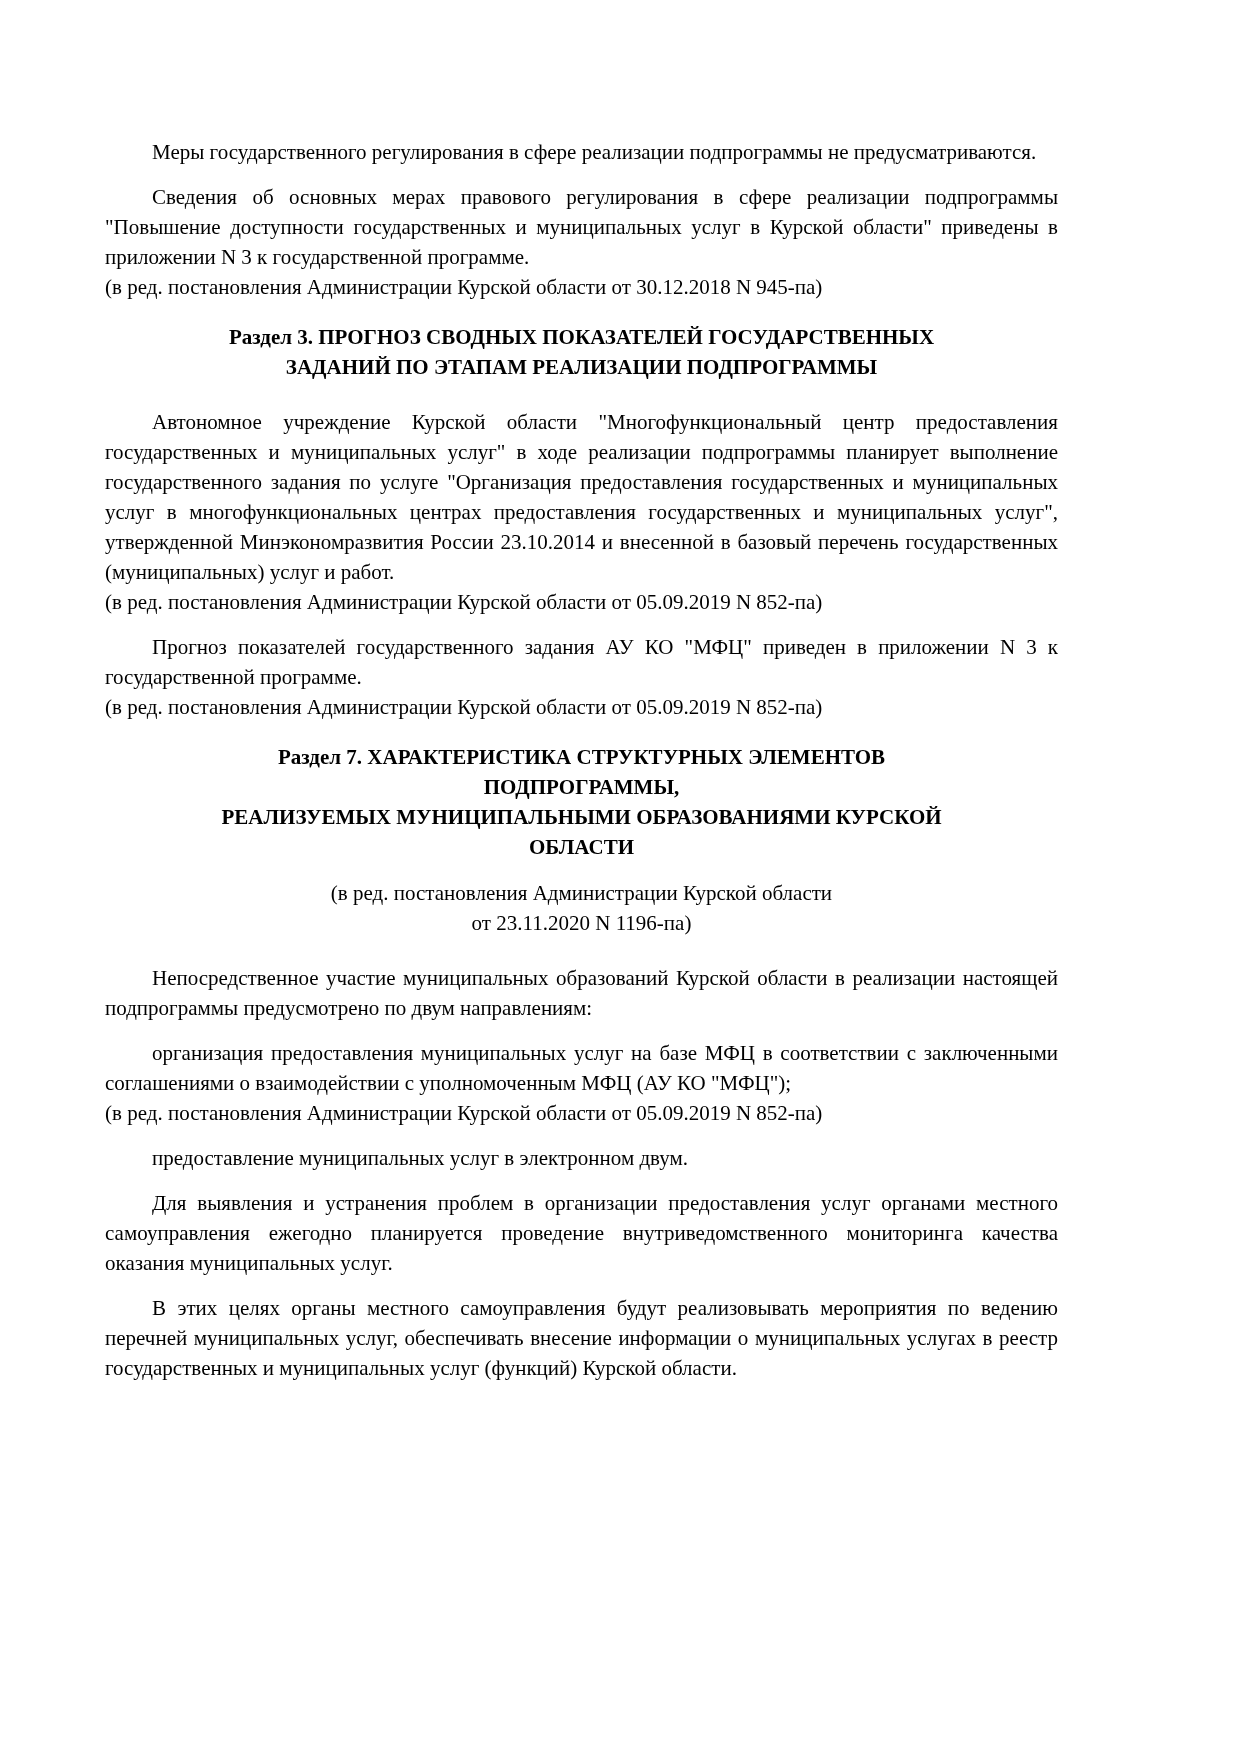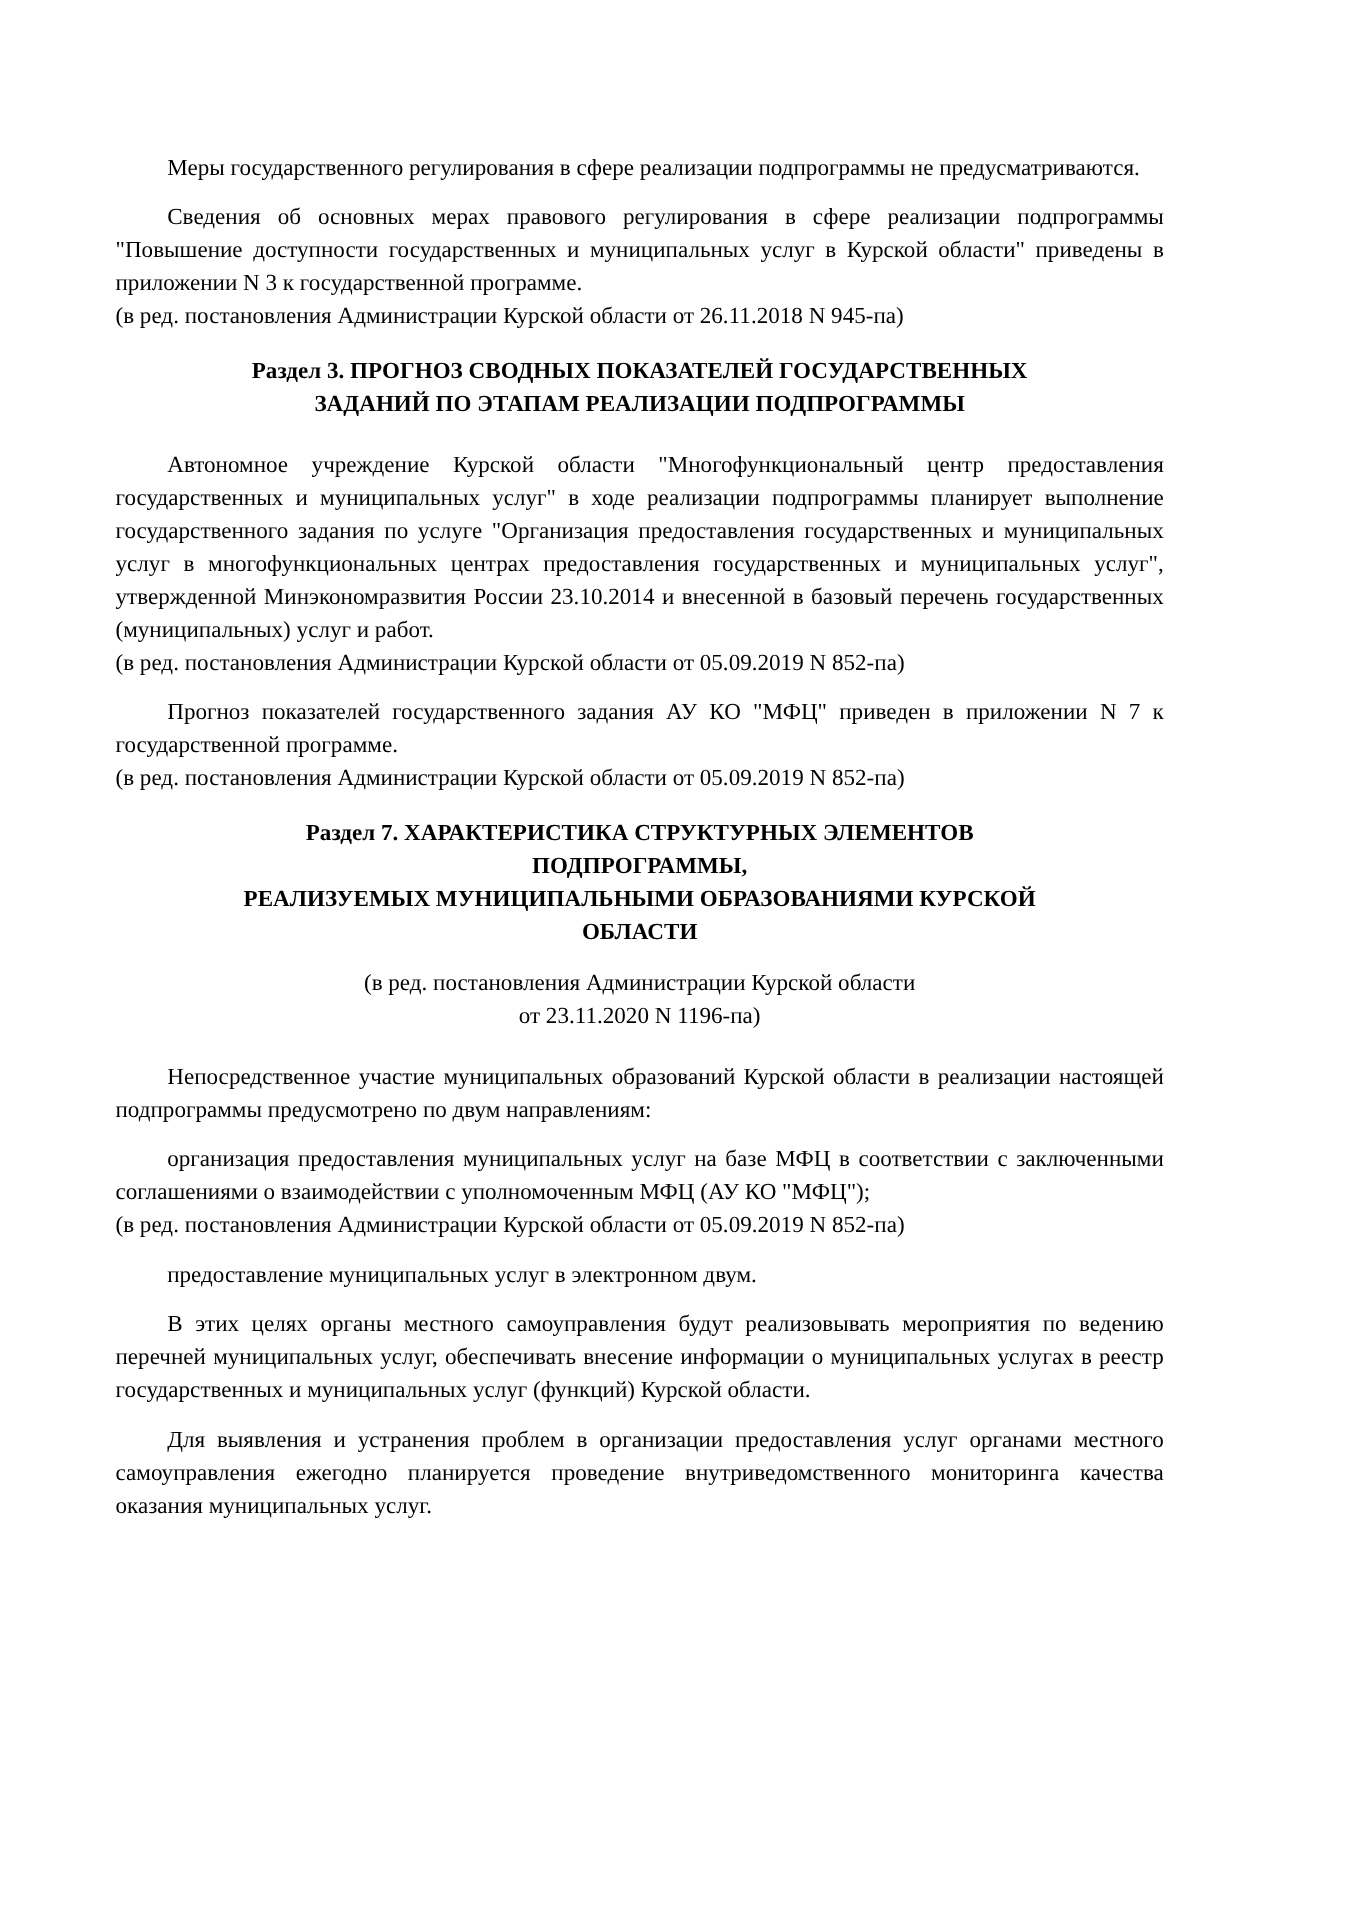"(в ред. постановления Администрации Курской области от 26.11.2018 N" p.note { text: 26.11.2018 -> 30.12.2018 }
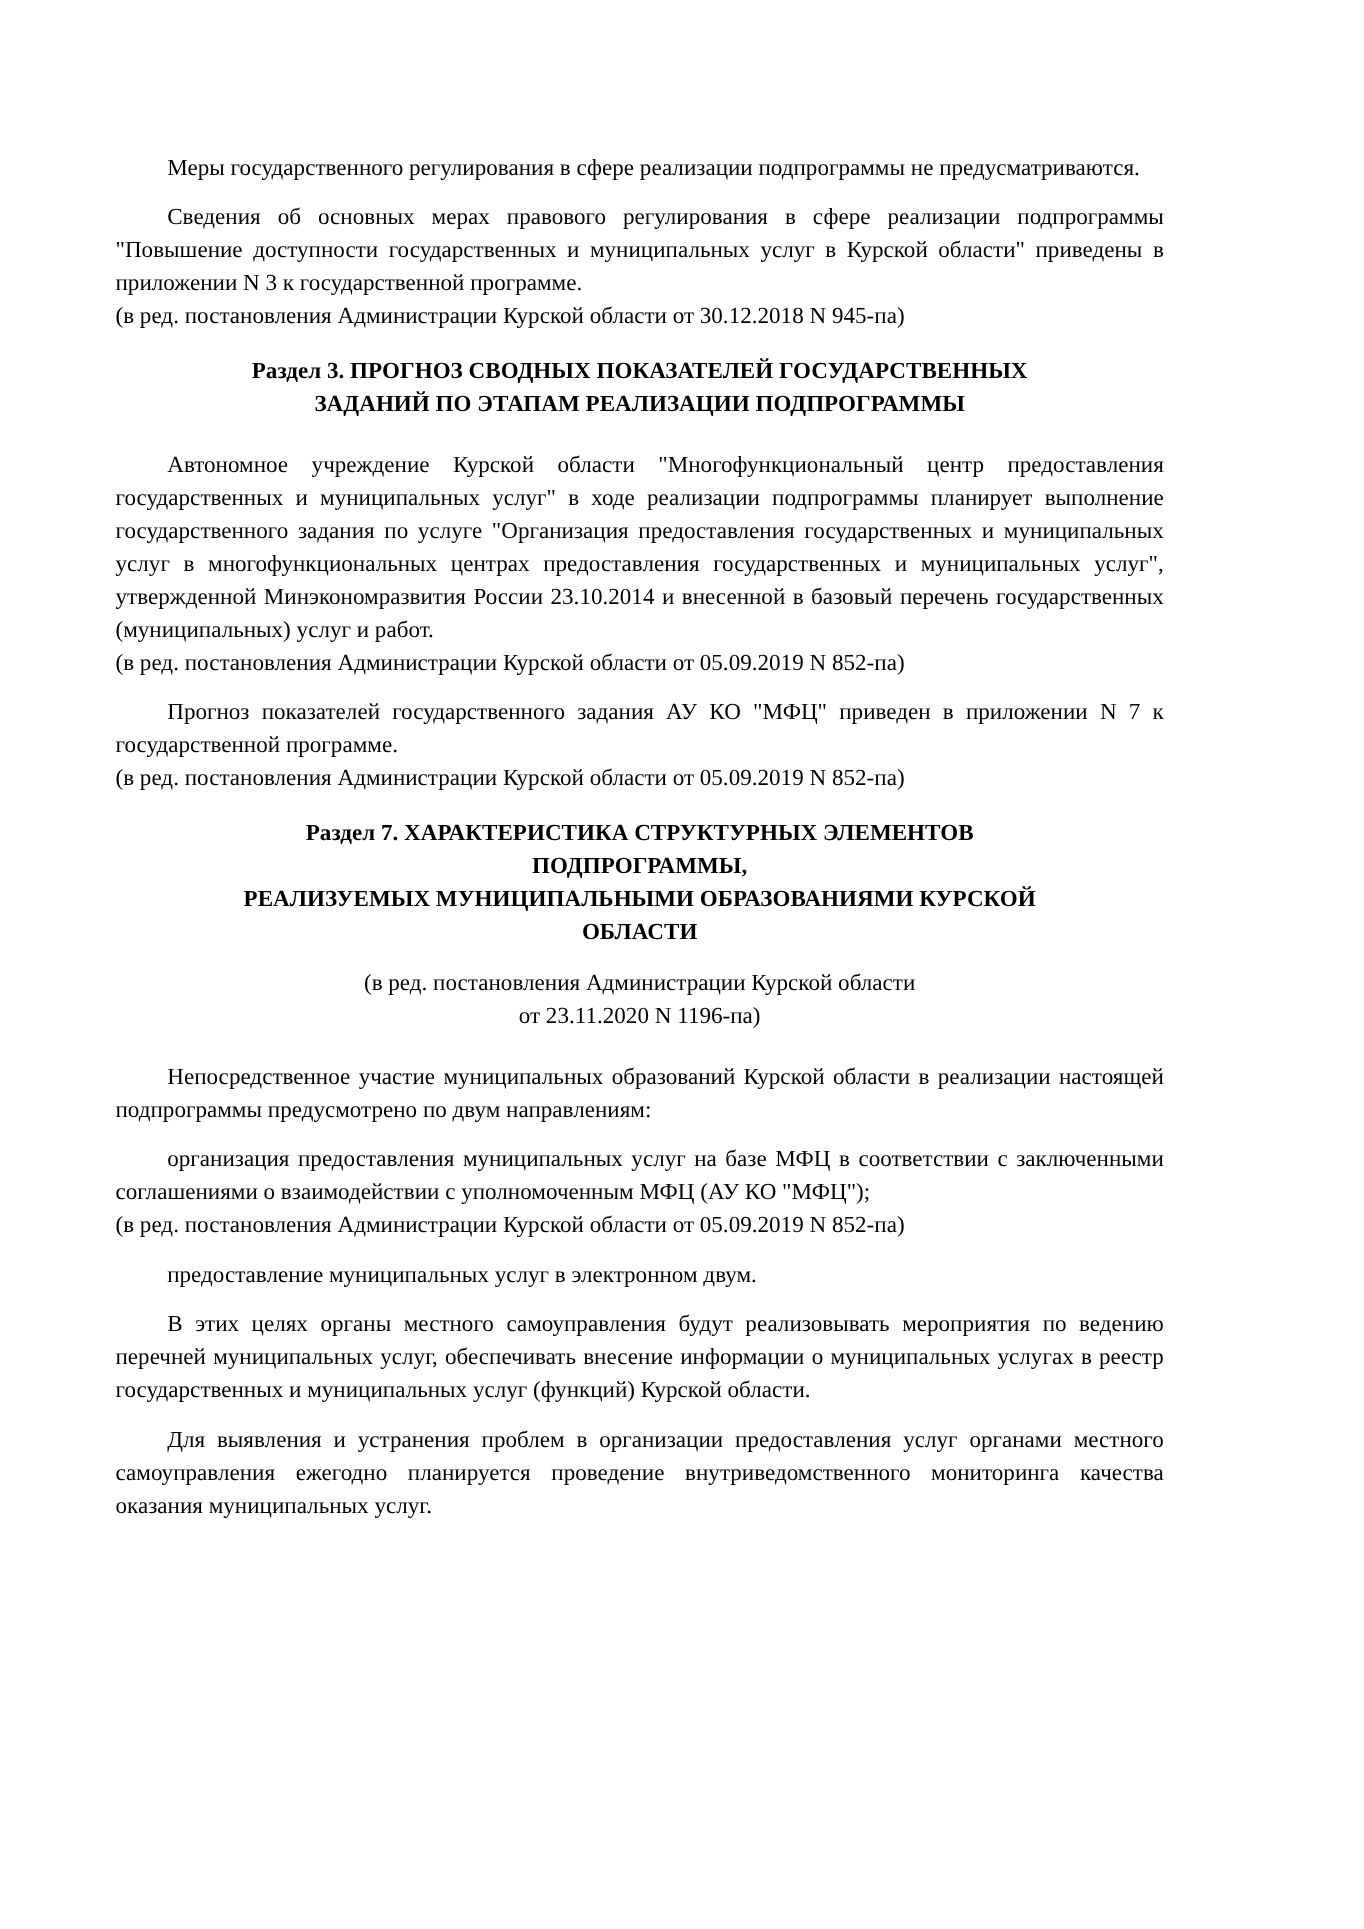"Прогноз показателей государственного" p.para { text: 7 -> 3 }
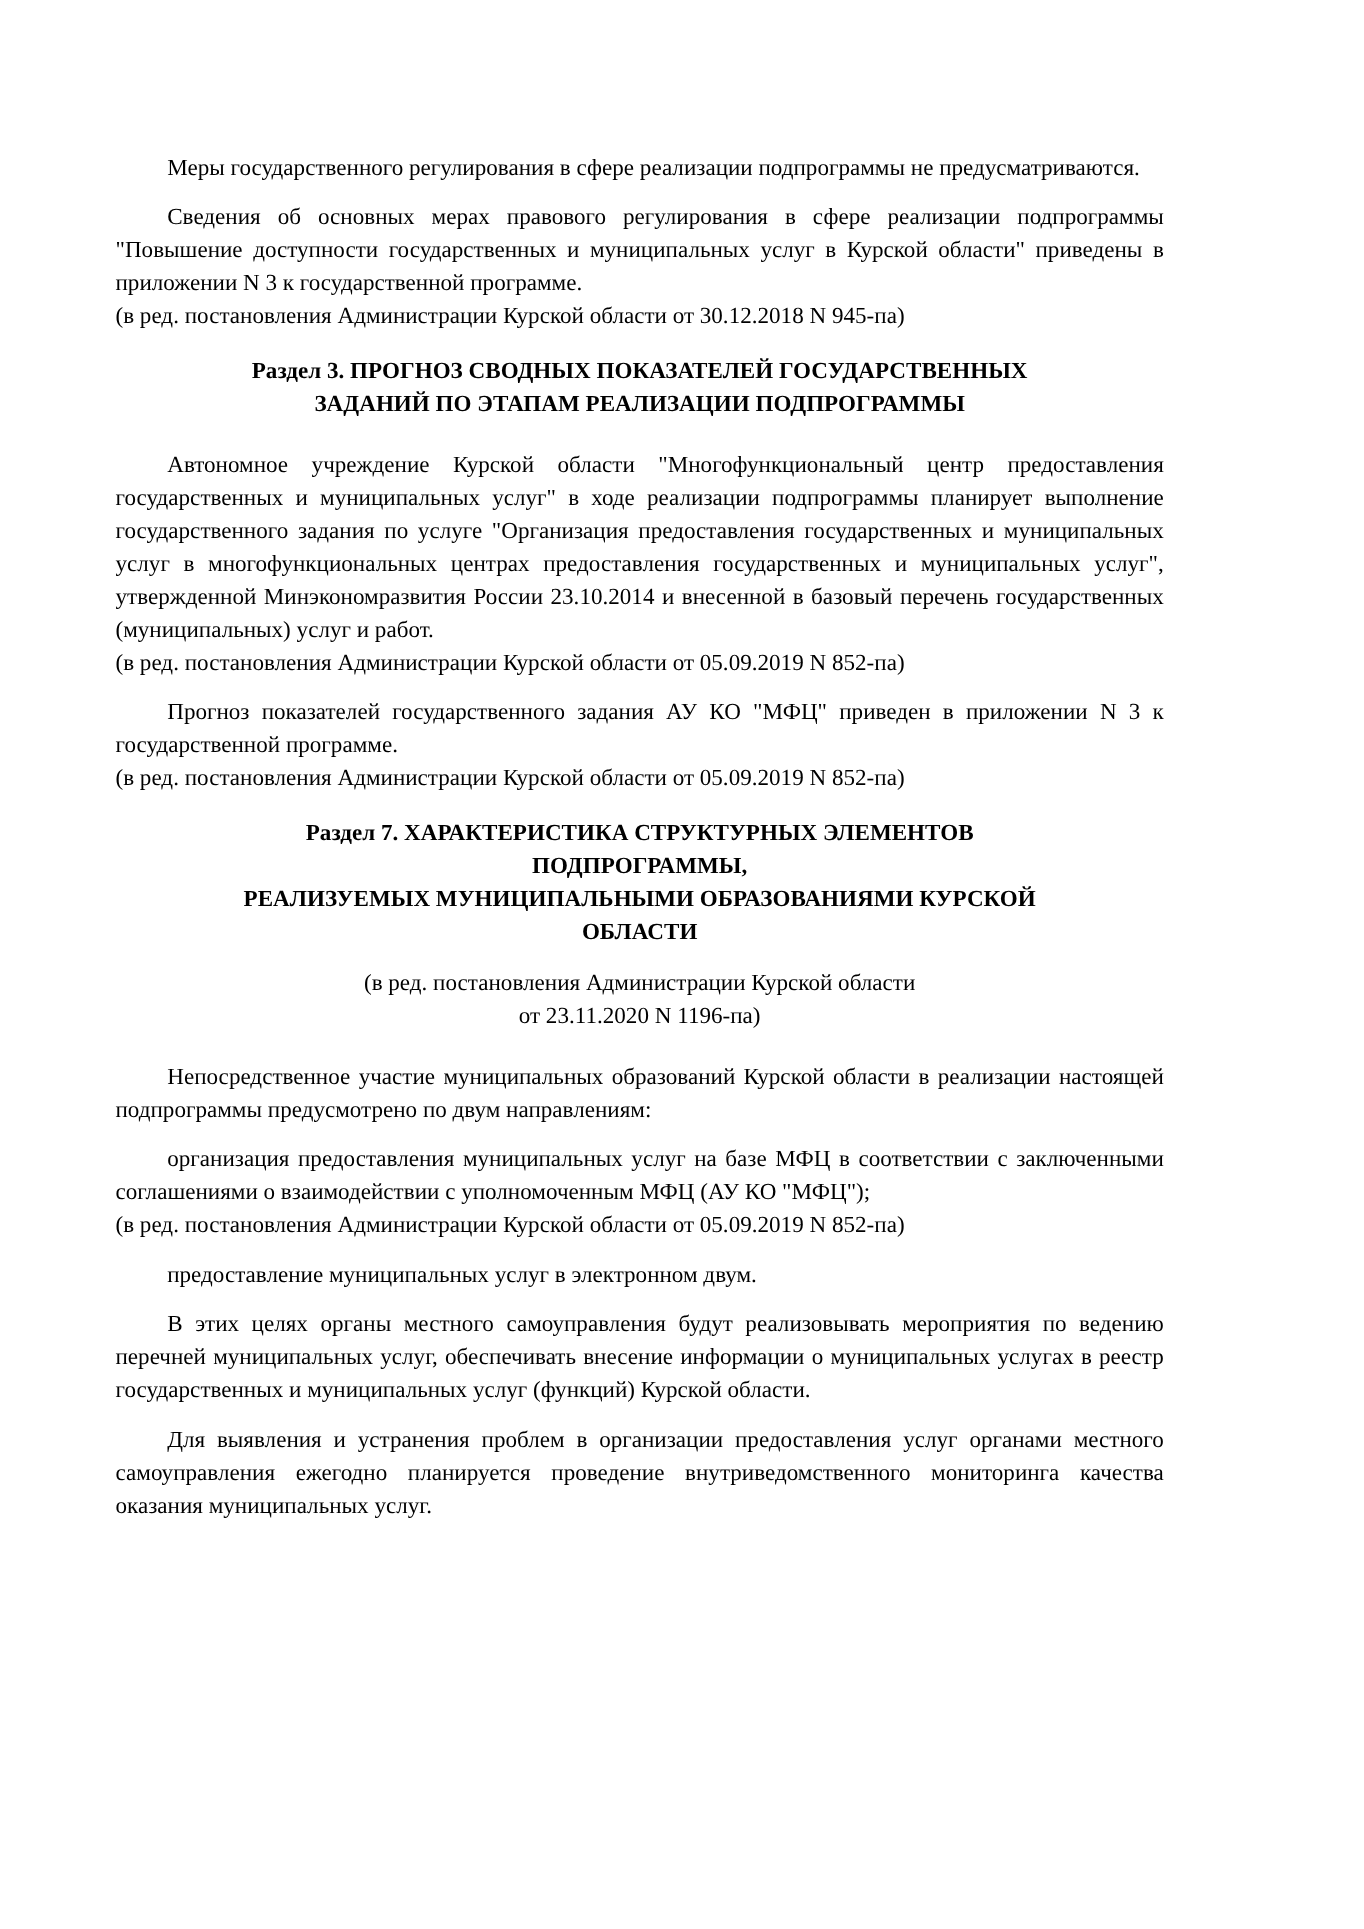"В этих целях органы местного" p.para { order: before "Для выявления и устранения проблем" -> after "Для выявления и устранения проблем" }
